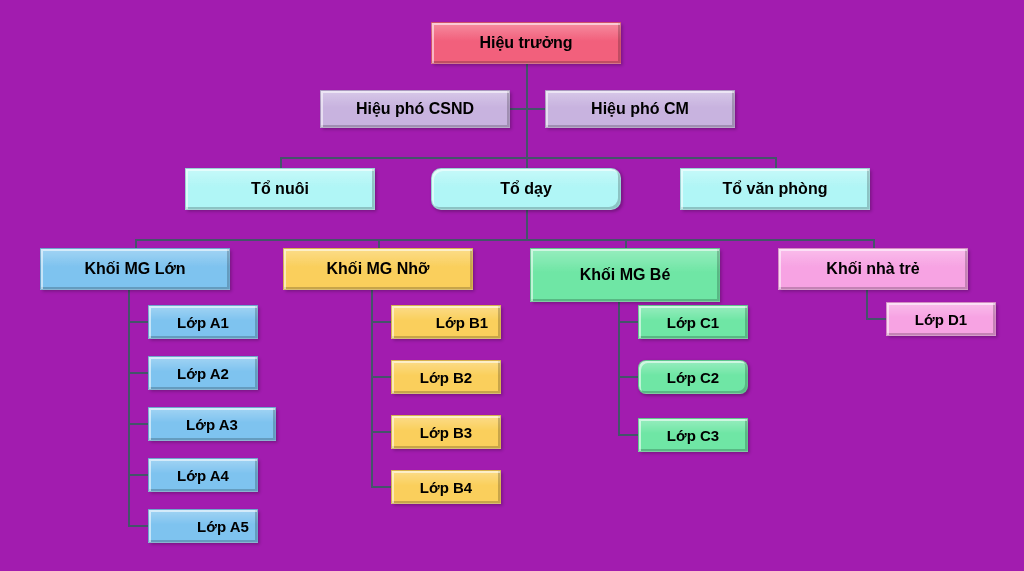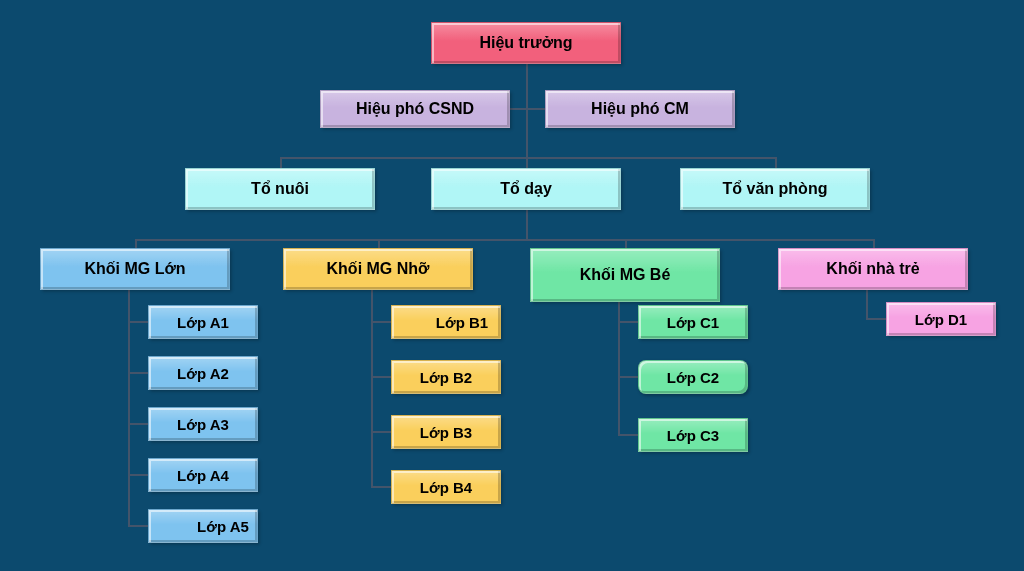"Hiệu trưởng" div.canvas { background: #0c4a6e -> #a21caf }
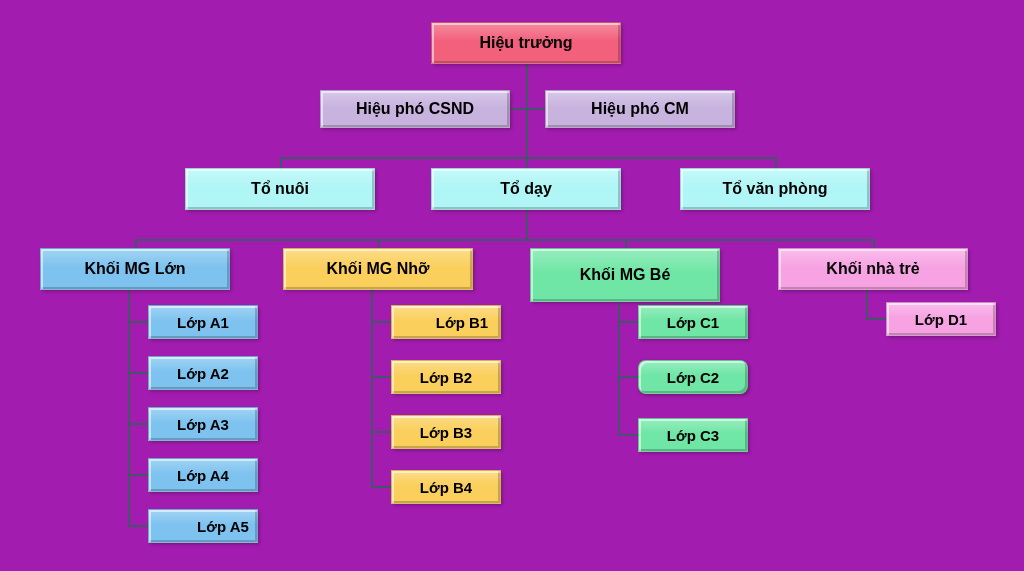"Tổ dạy" div.node { border-radius: none -> 10px }
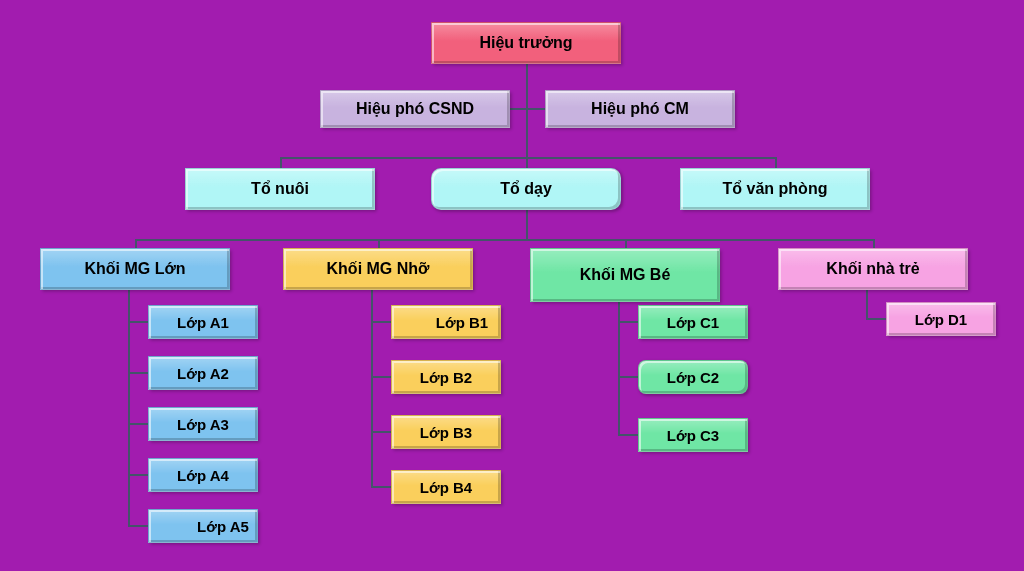"Lớp A3" div.node { width: 110px -> 128px }
